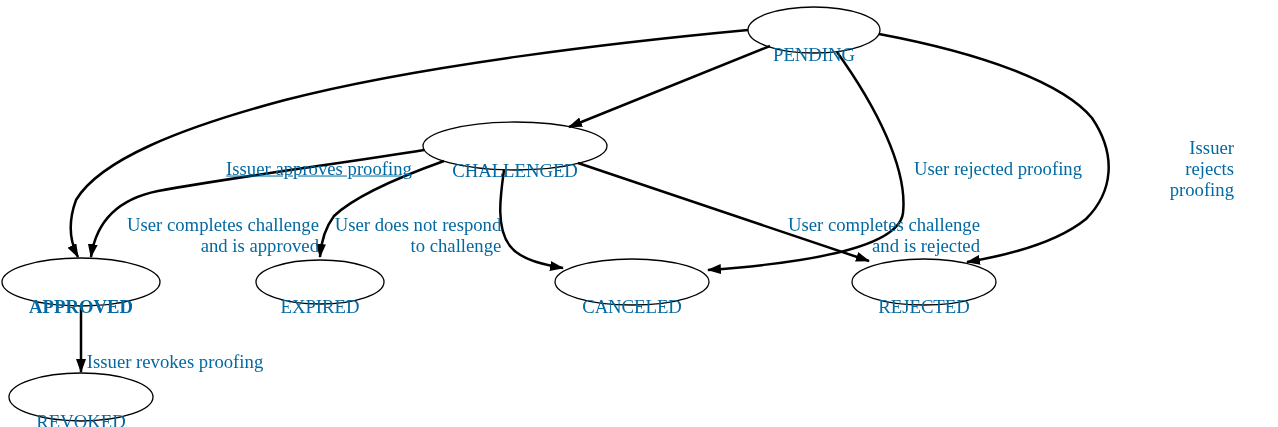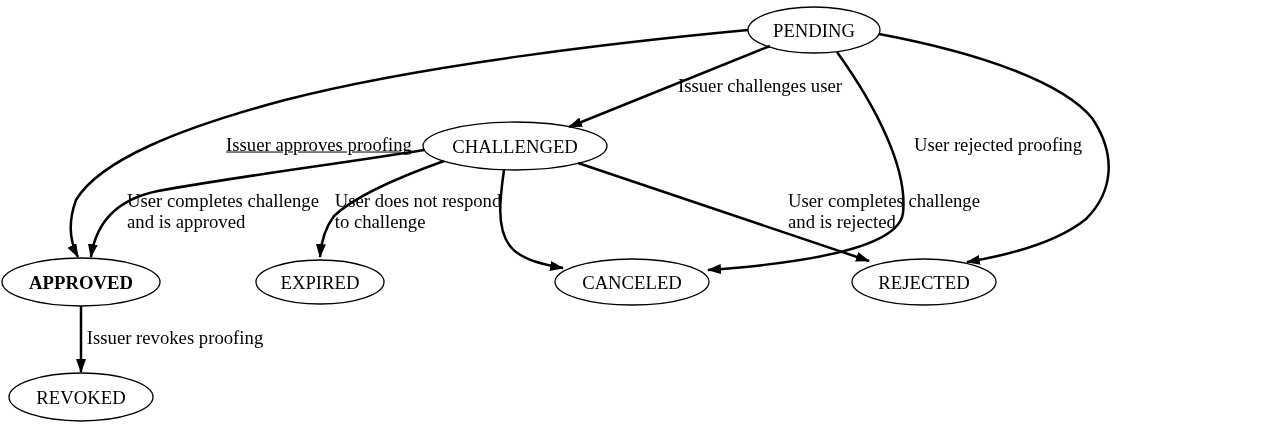"PENDING" .lbl { color: #000000 -> #0369a1; margin-top: none -> 24px; text-align: left -> right }
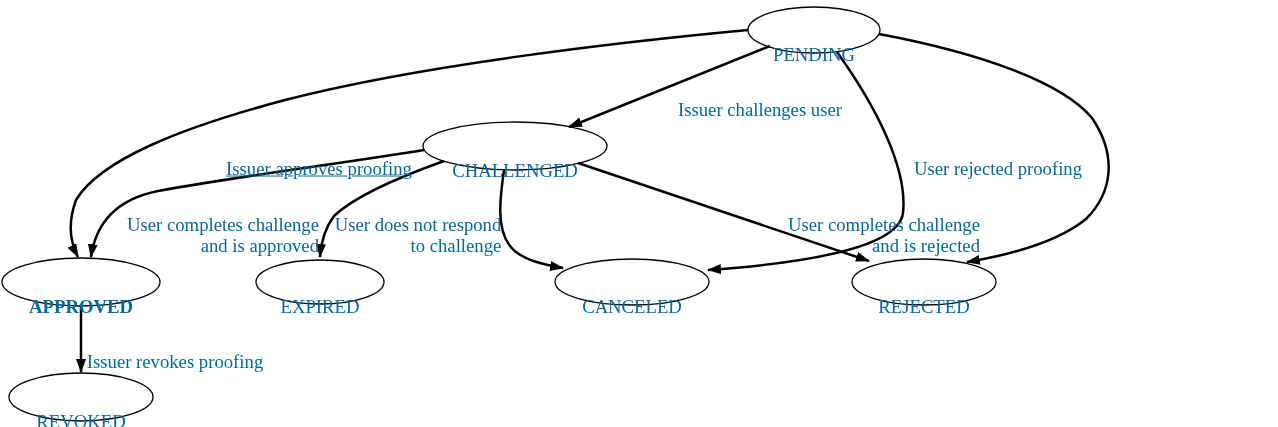"Issuer challenges user" div.lbl { html: <div>Issuer challenges user</div> -> none }
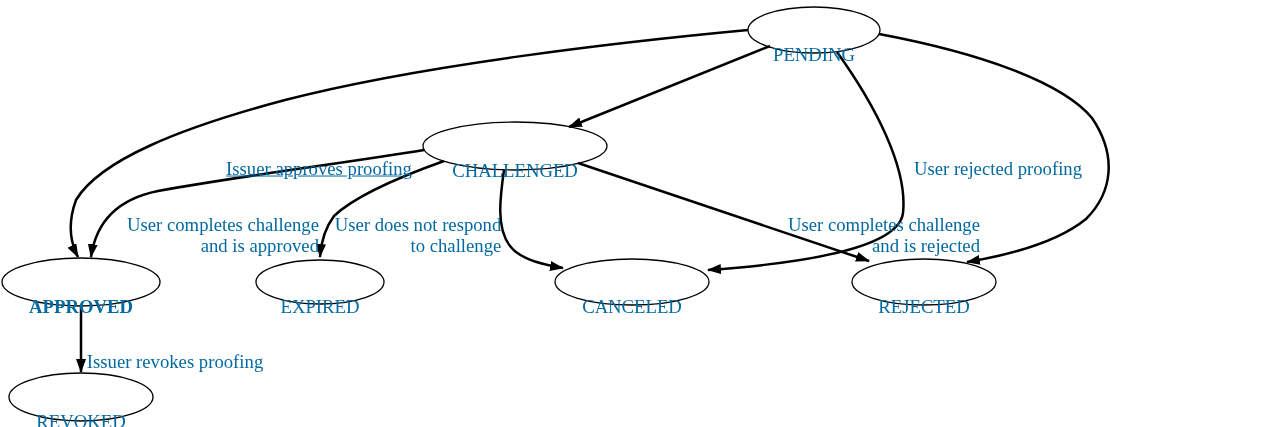"Issuer rejects proofing" div.lbl { html: none -> <div>Issuer rejects proofing</div> }
